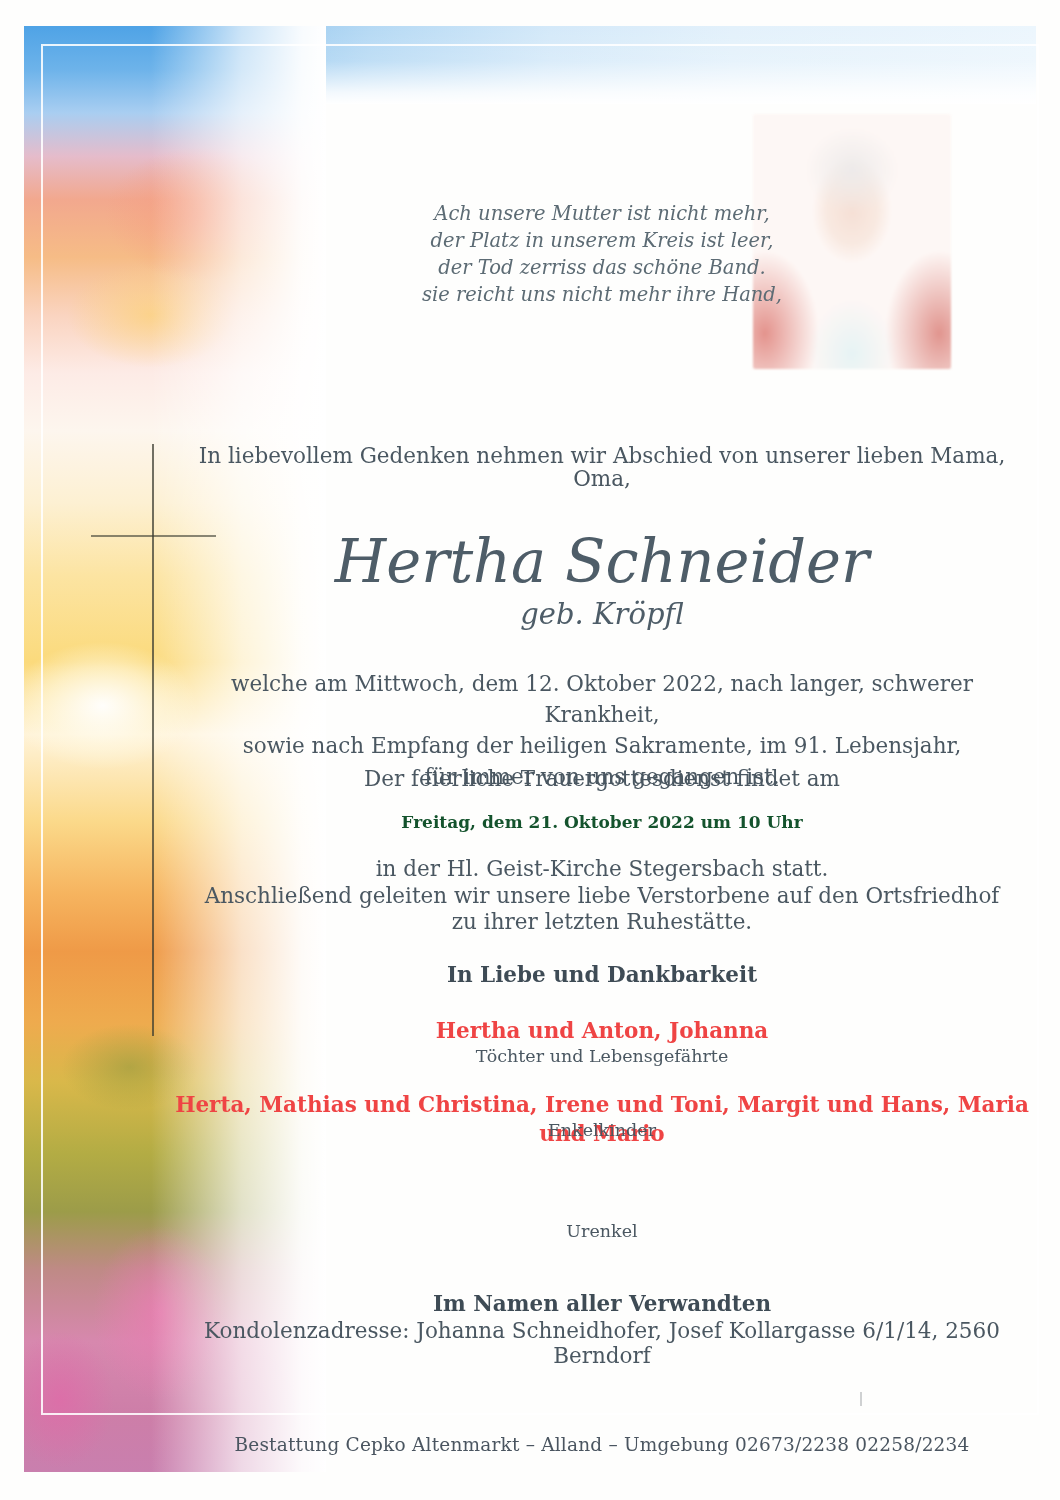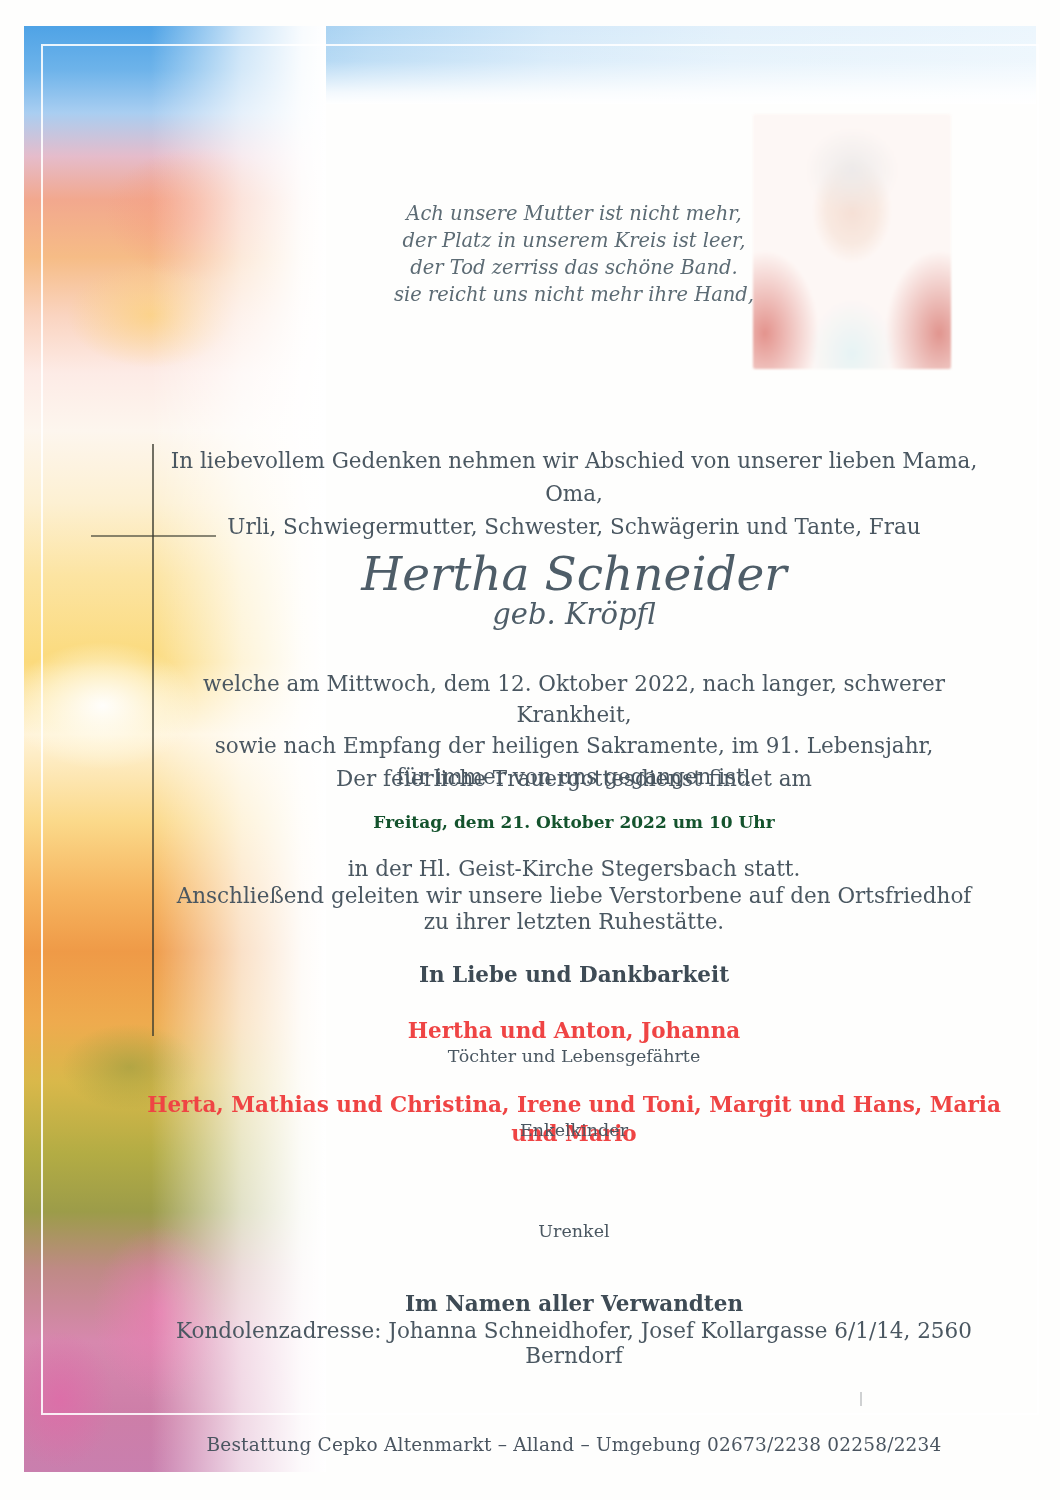"Ach unsere Mutter ist nicht" .content { left: 144px -> 172px }
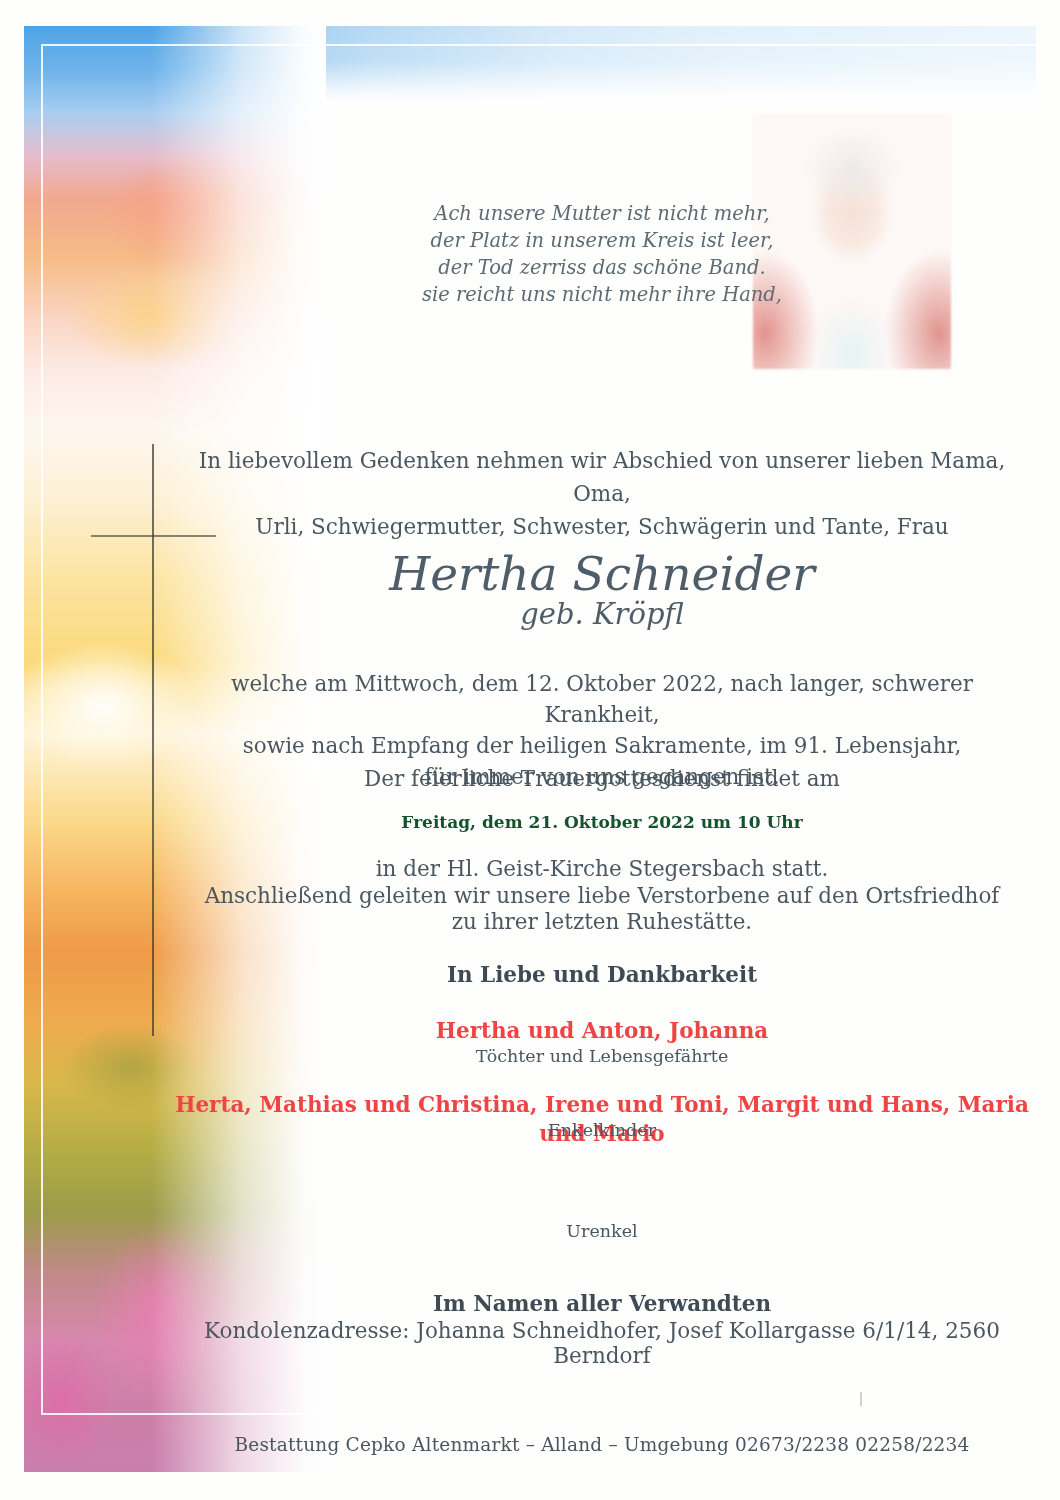"In liebevollem Gedenken nehmen wir" .intro { line-height: 33px -> 23px }
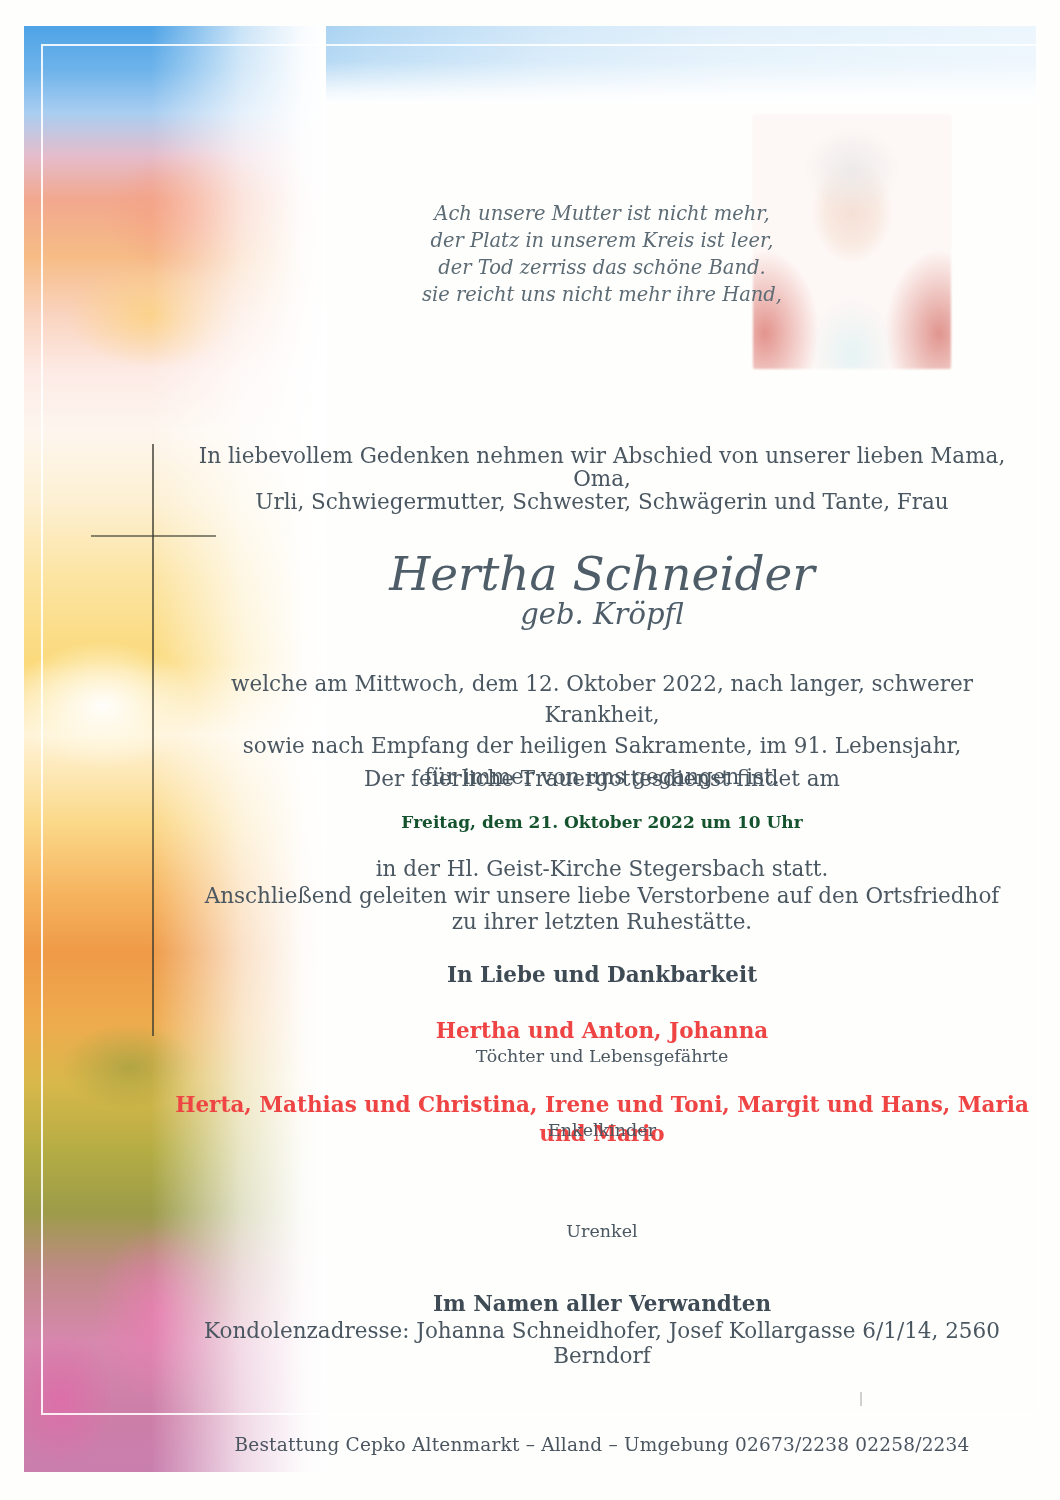"Urli, Schwiegermutter, Schwester," span.line { html: <span>Urli, Schwiegermutter, Schwester, Schwägerin und Tante, Frau</span> -> none }
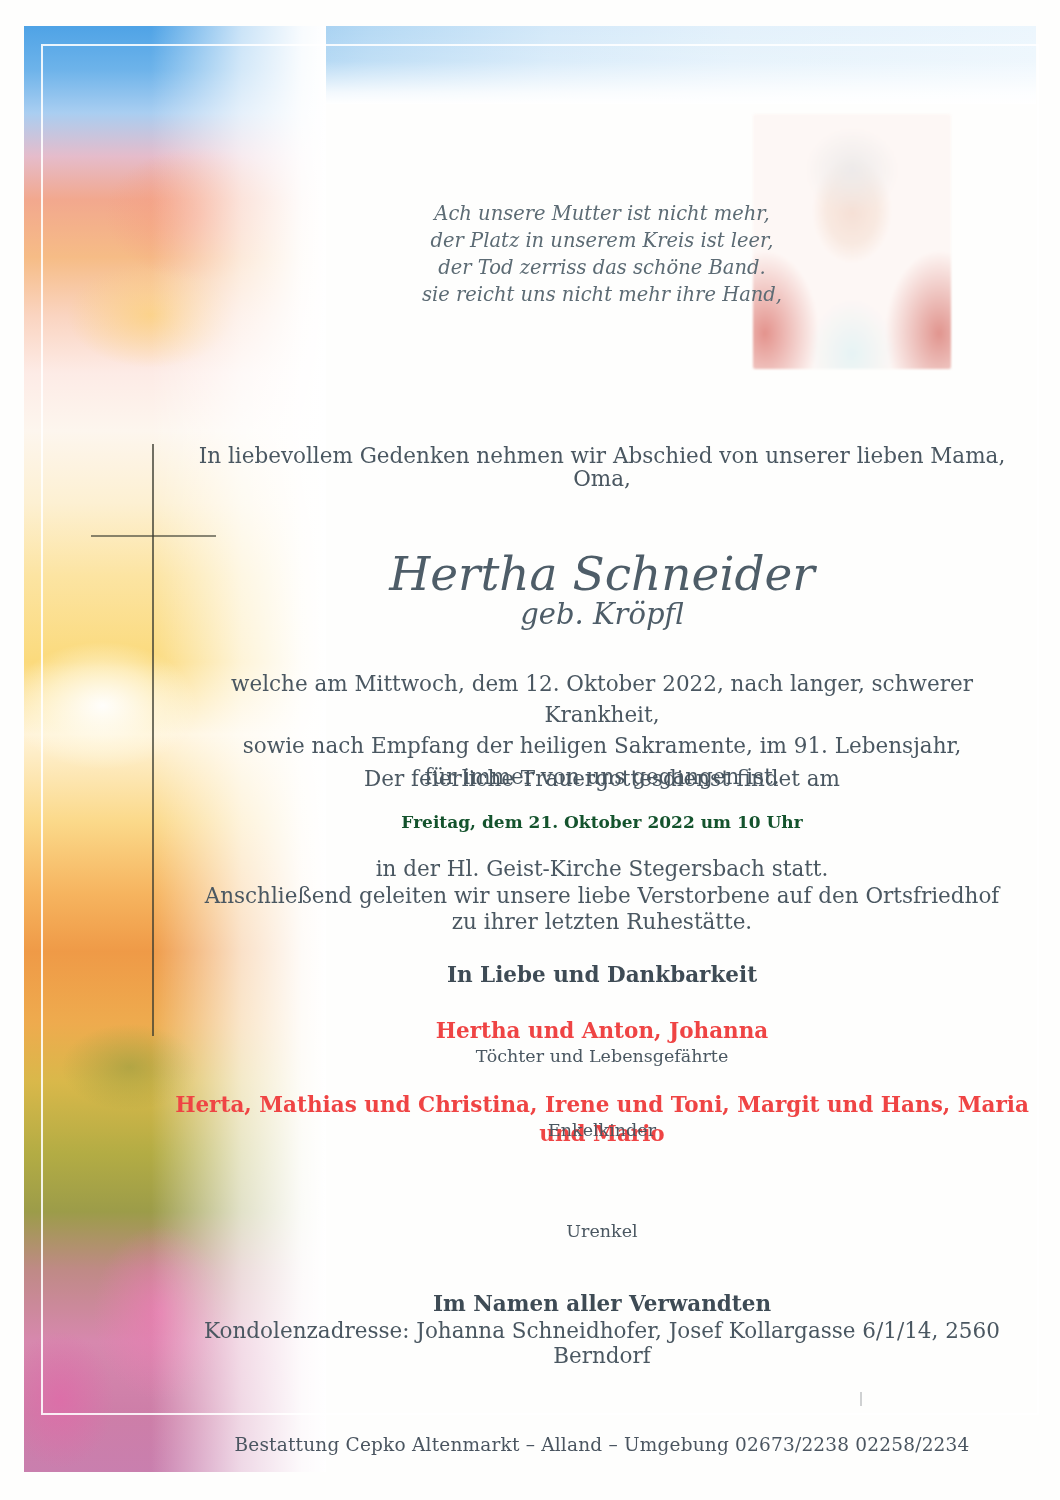"Hertha Schneider" .name { font-size: 47px -> 59px; margin: 16px -> 4px }
